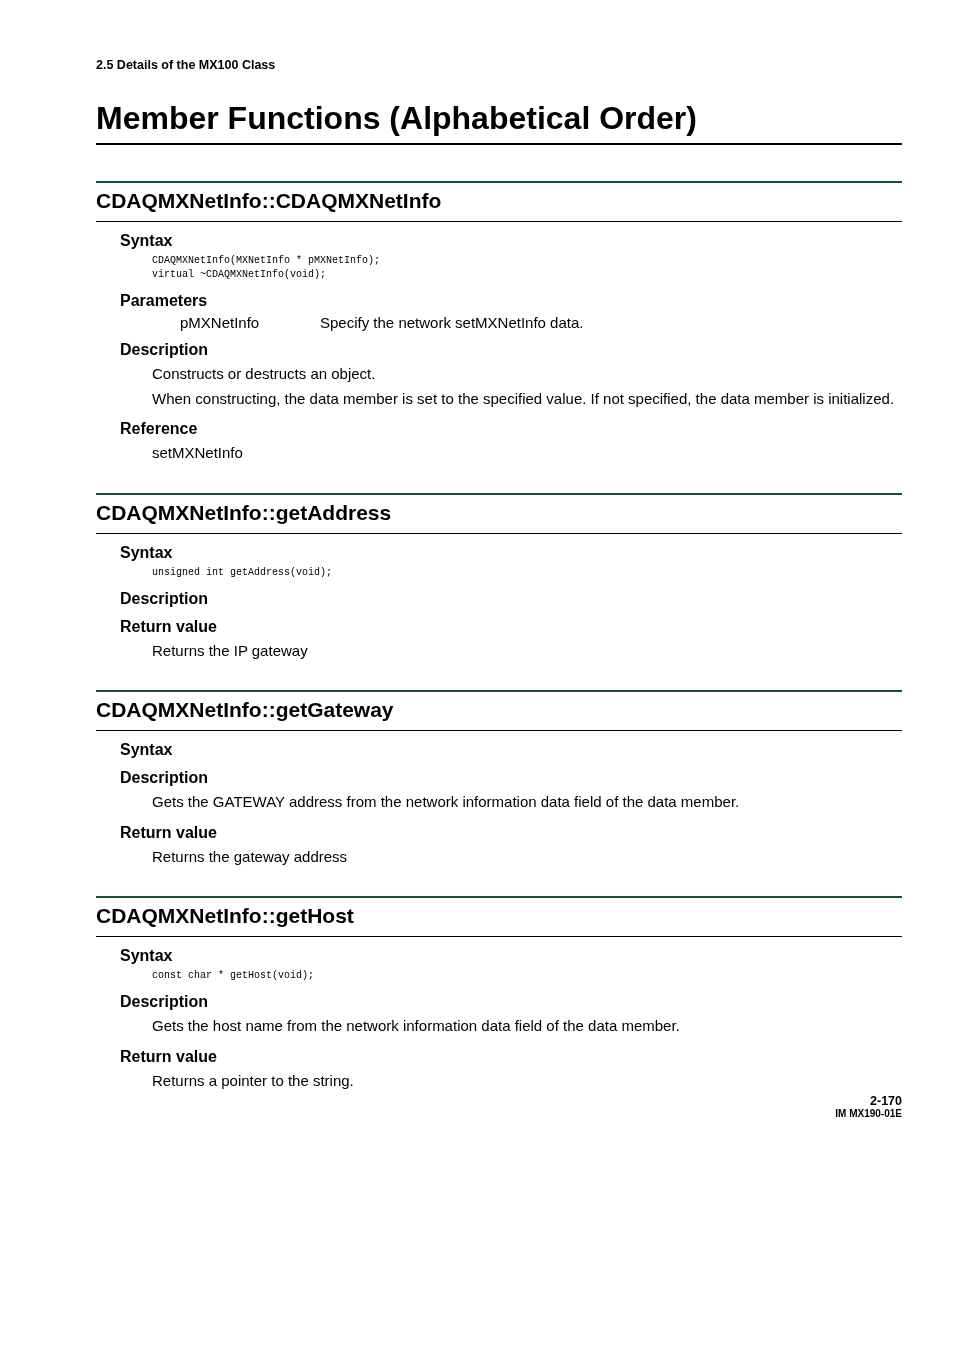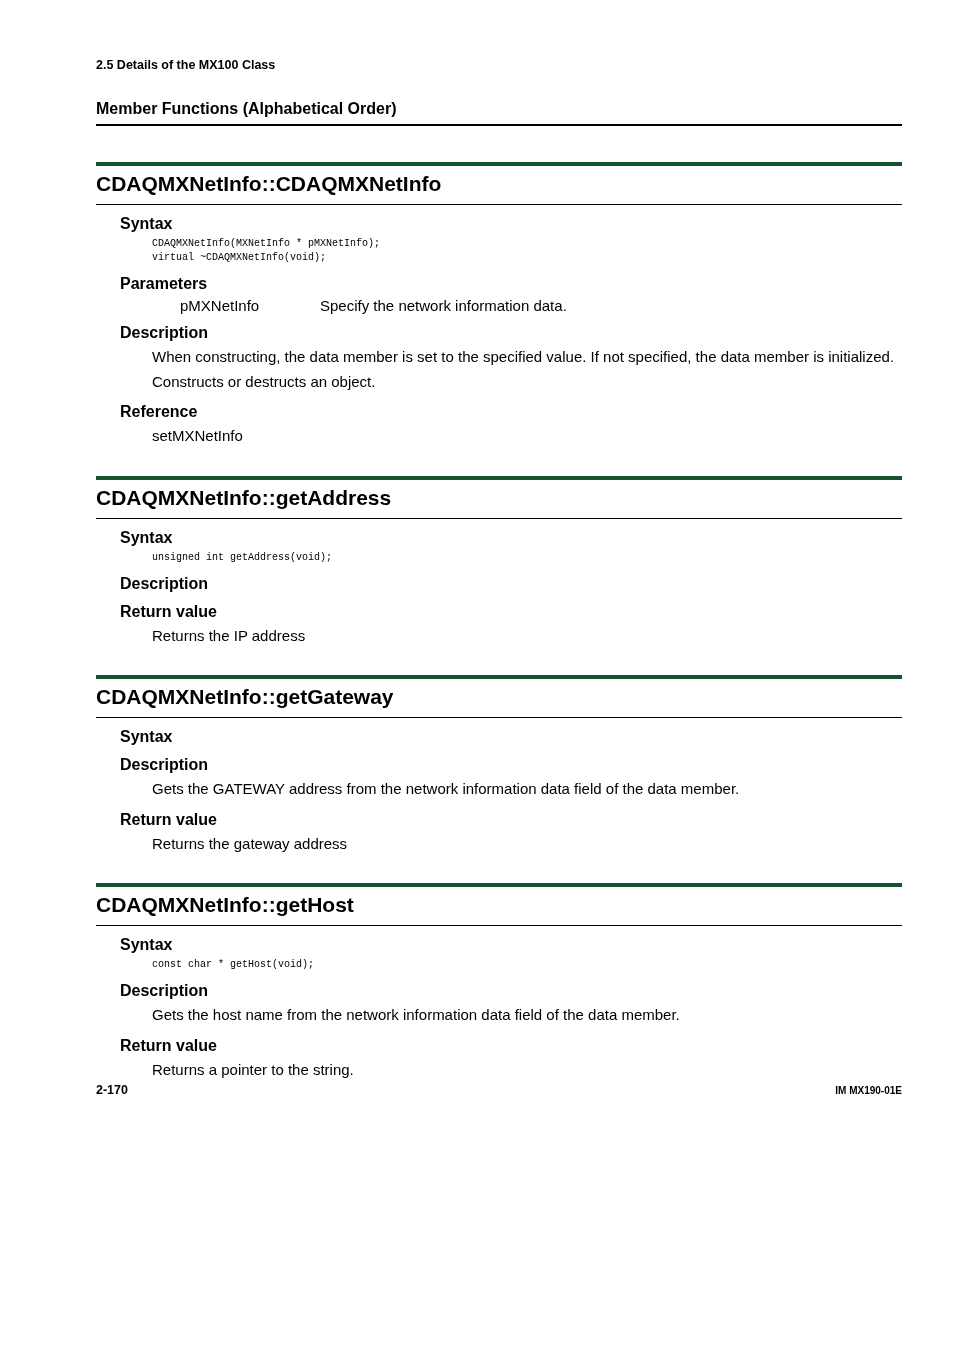"Member Functions (Alphabetical Order)" .h1 { font-size: 16px -> 32px }
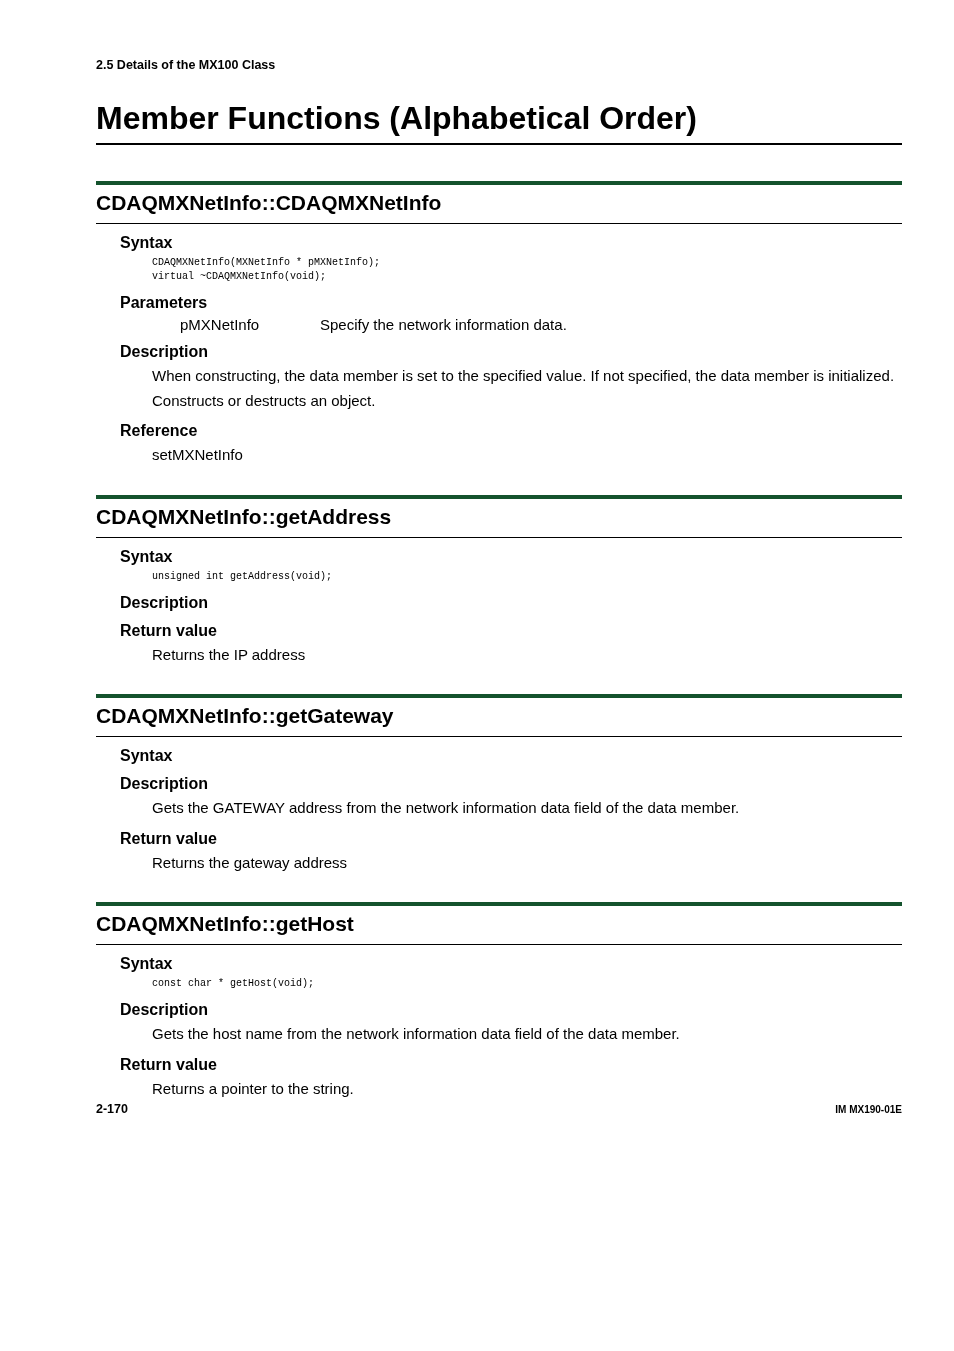"CDAQMXNetInfo::CDAQMXNetInfo" .h2 { border-top: 4px solid #14532d -> 2px solid #14532d }
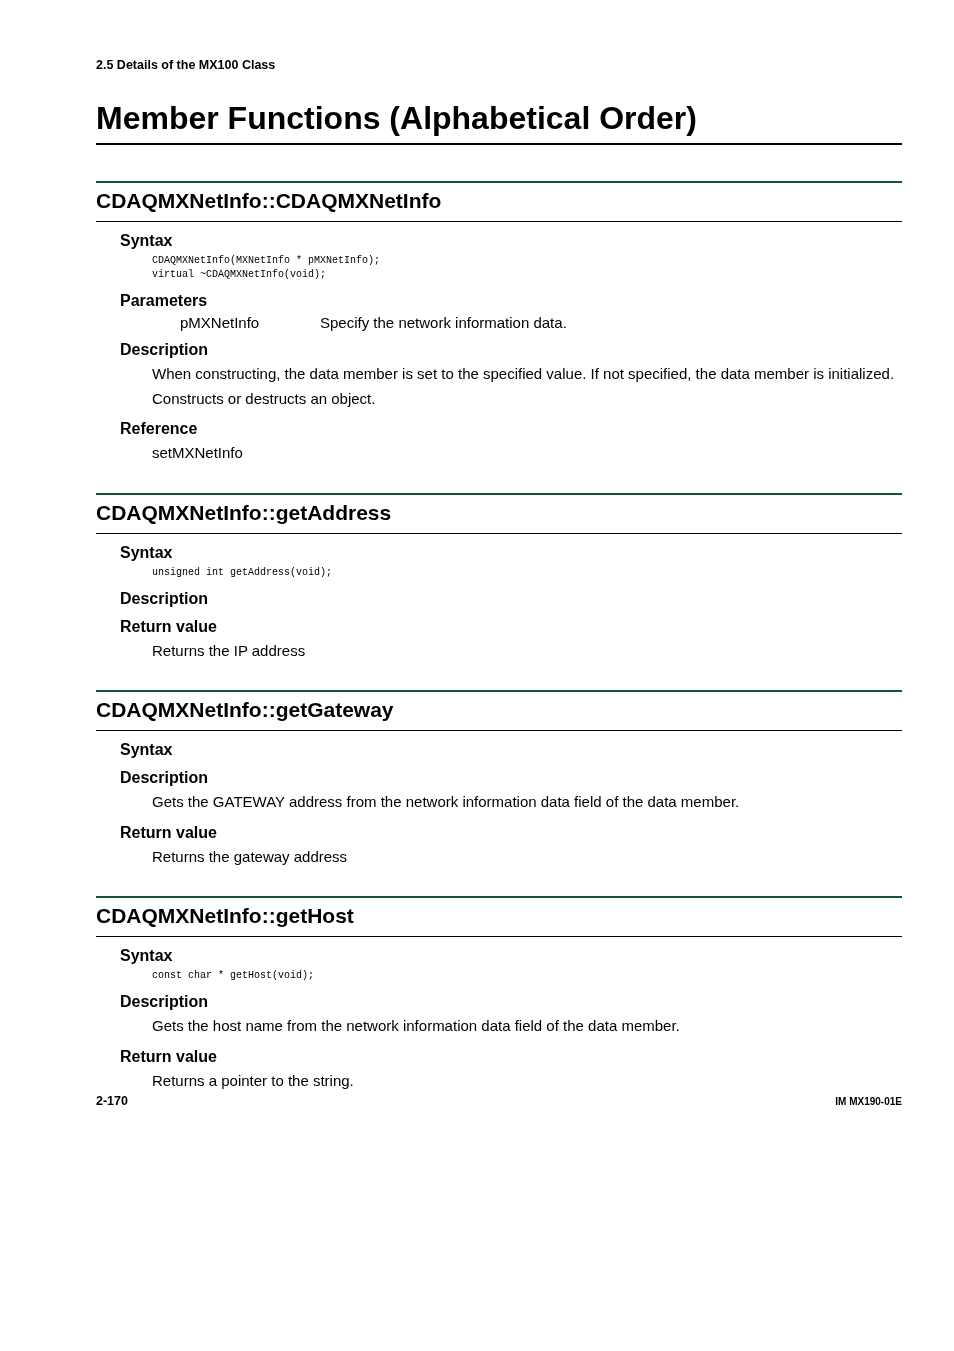"Specify the network information data." div.param-desc { text: information -> setMXNetInfo }
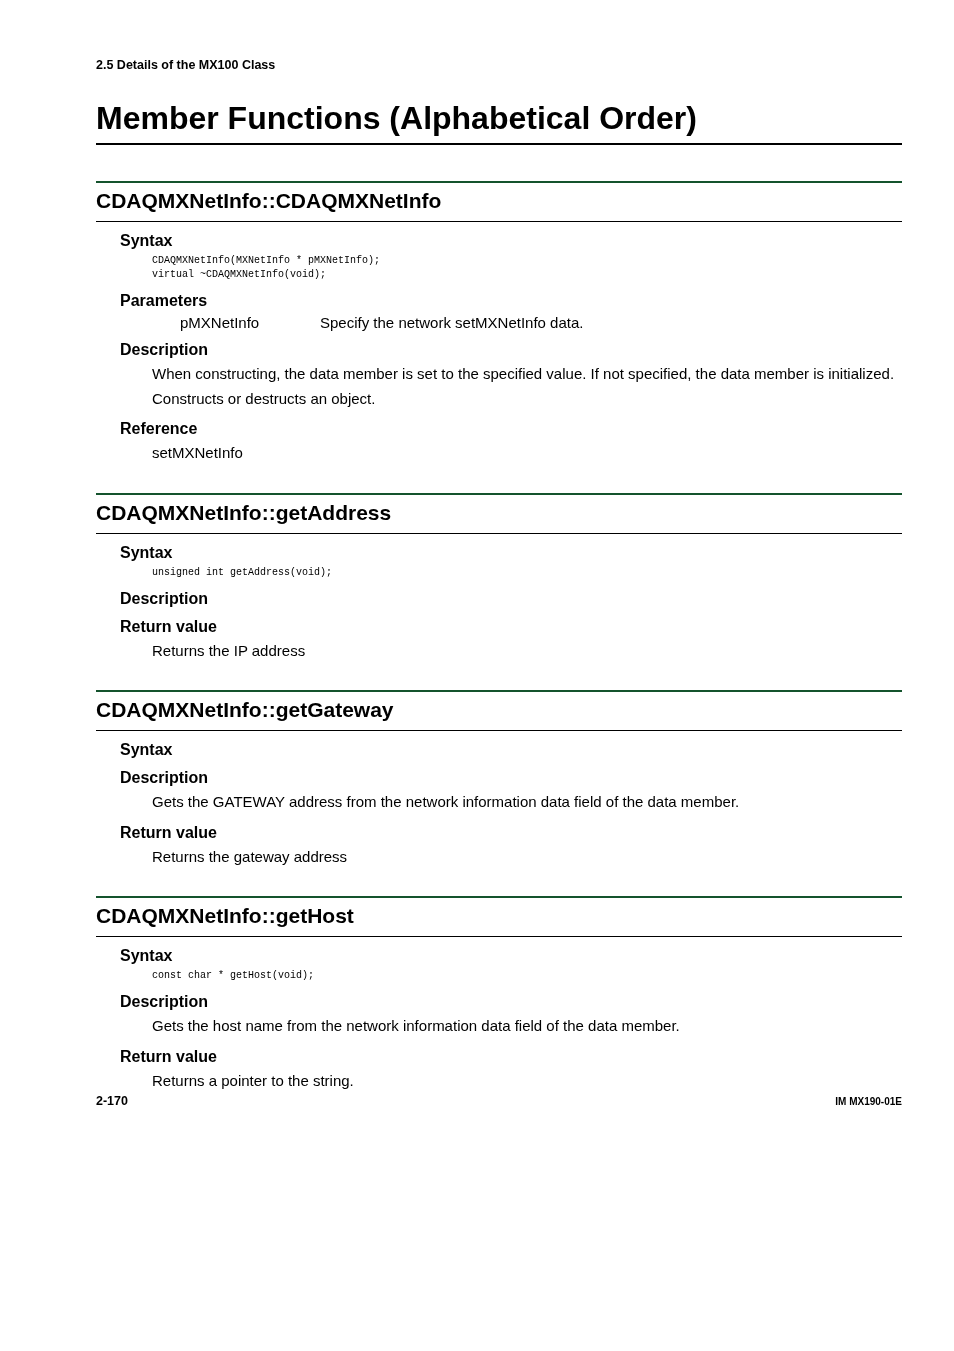"When constructing, the data member" div.body-text { order: before "Constructs or destructs an object." -> after "Constructs or destructs an object." }
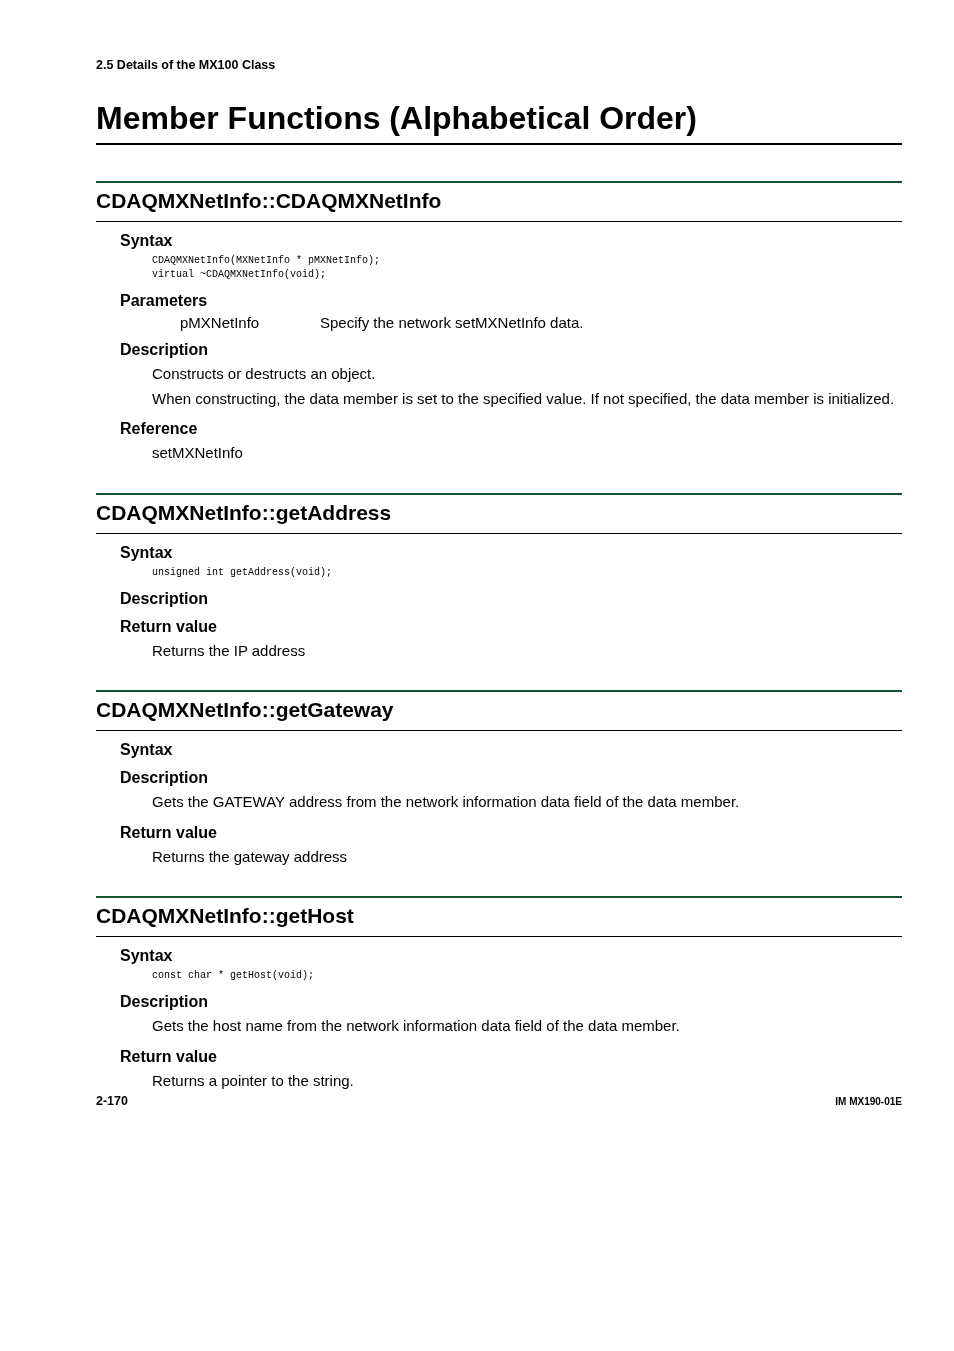"Returns the IP address" div.body-text { text: address -> gateway }
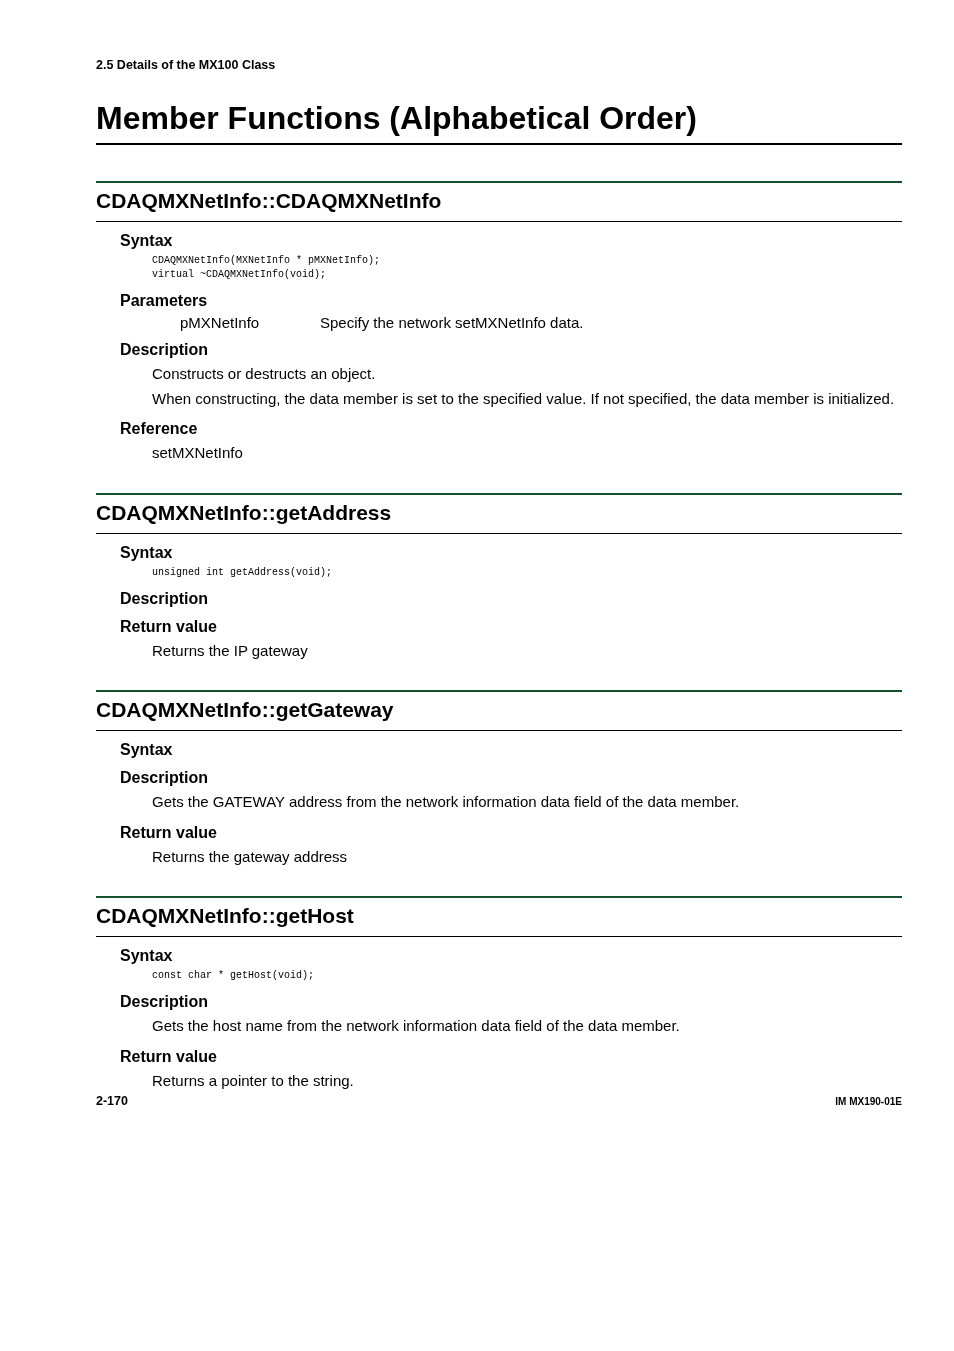"2-170" .footer { align-items: center -> flex-end; flex-direction: none -> column }
